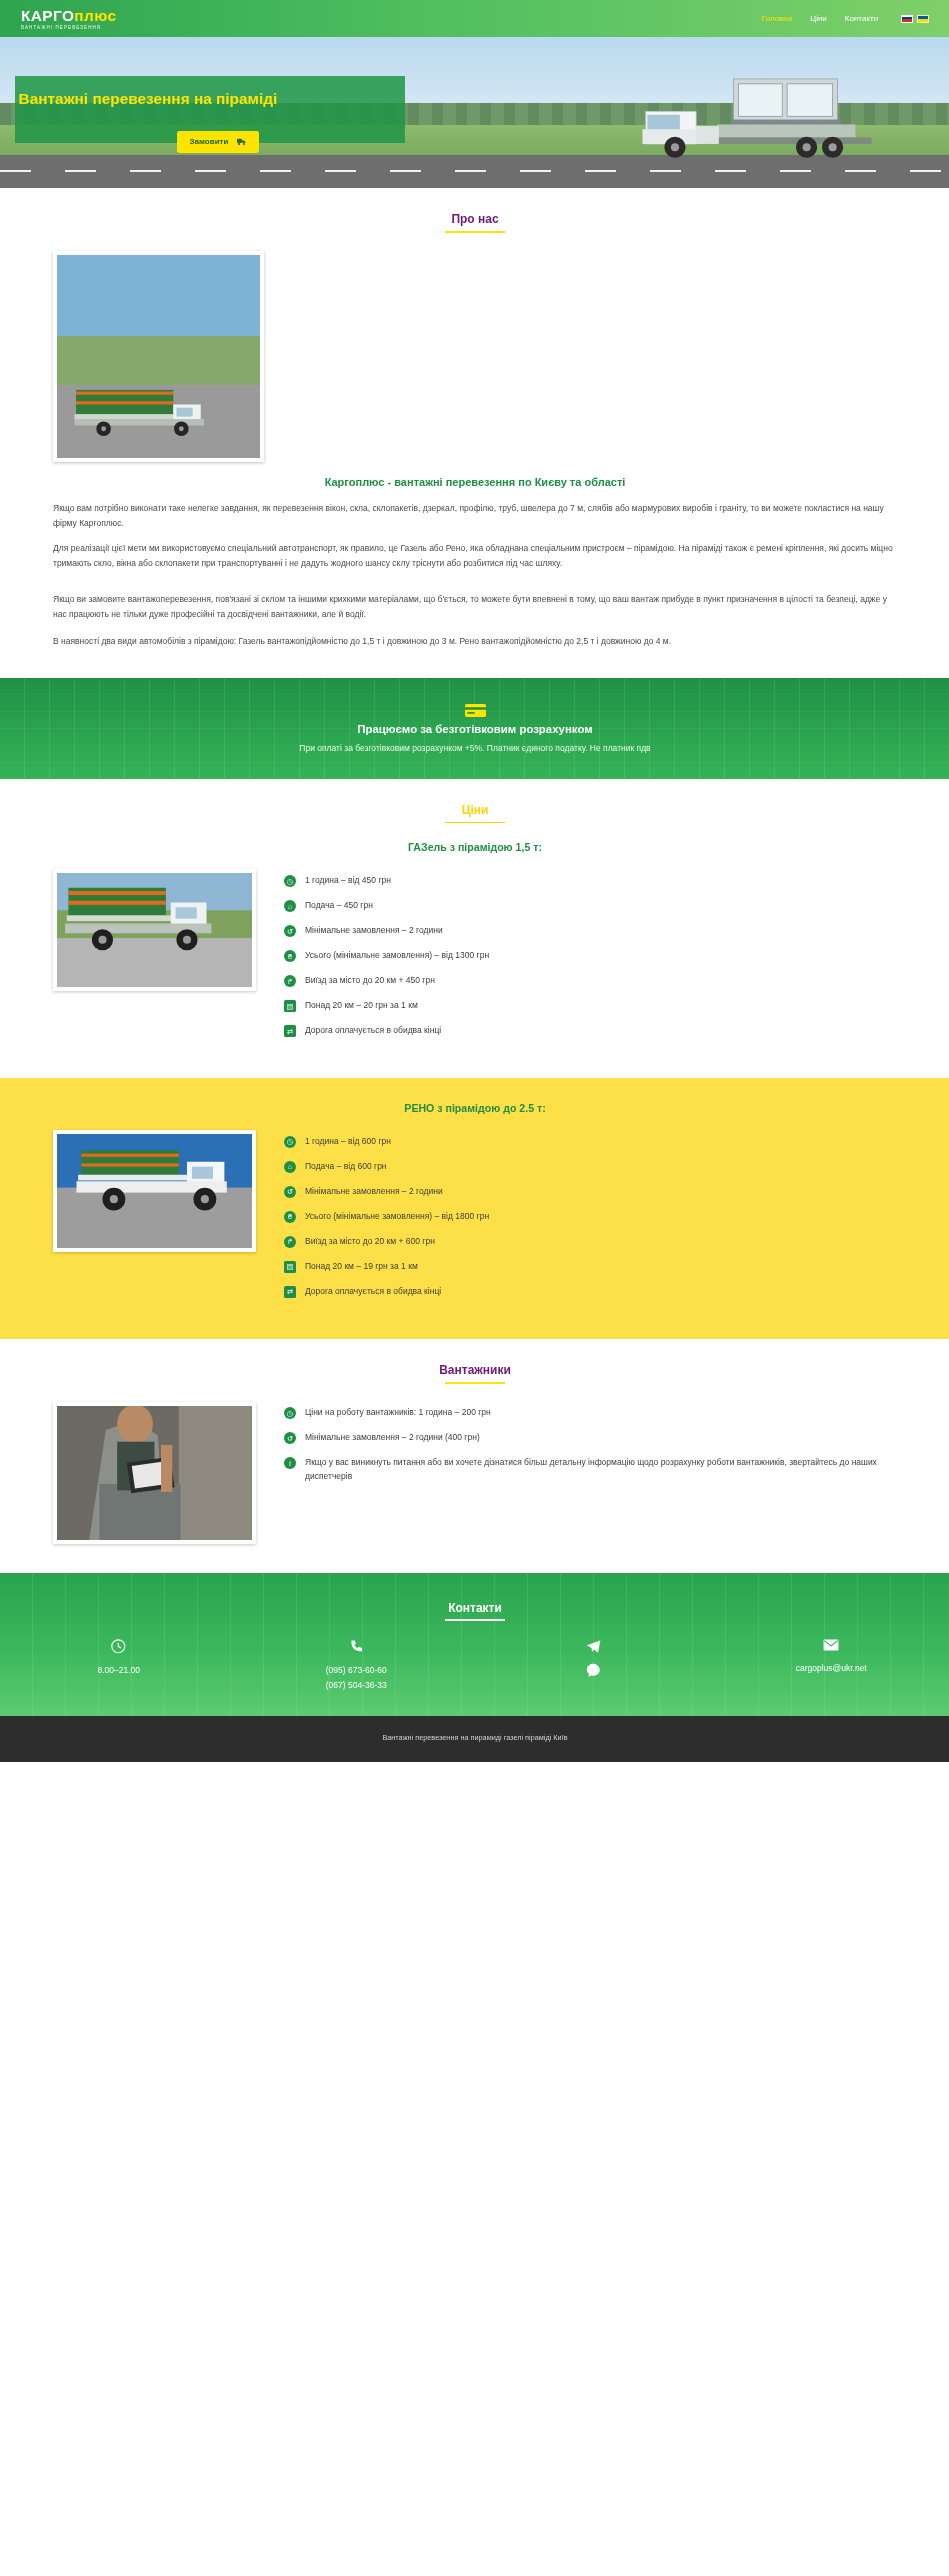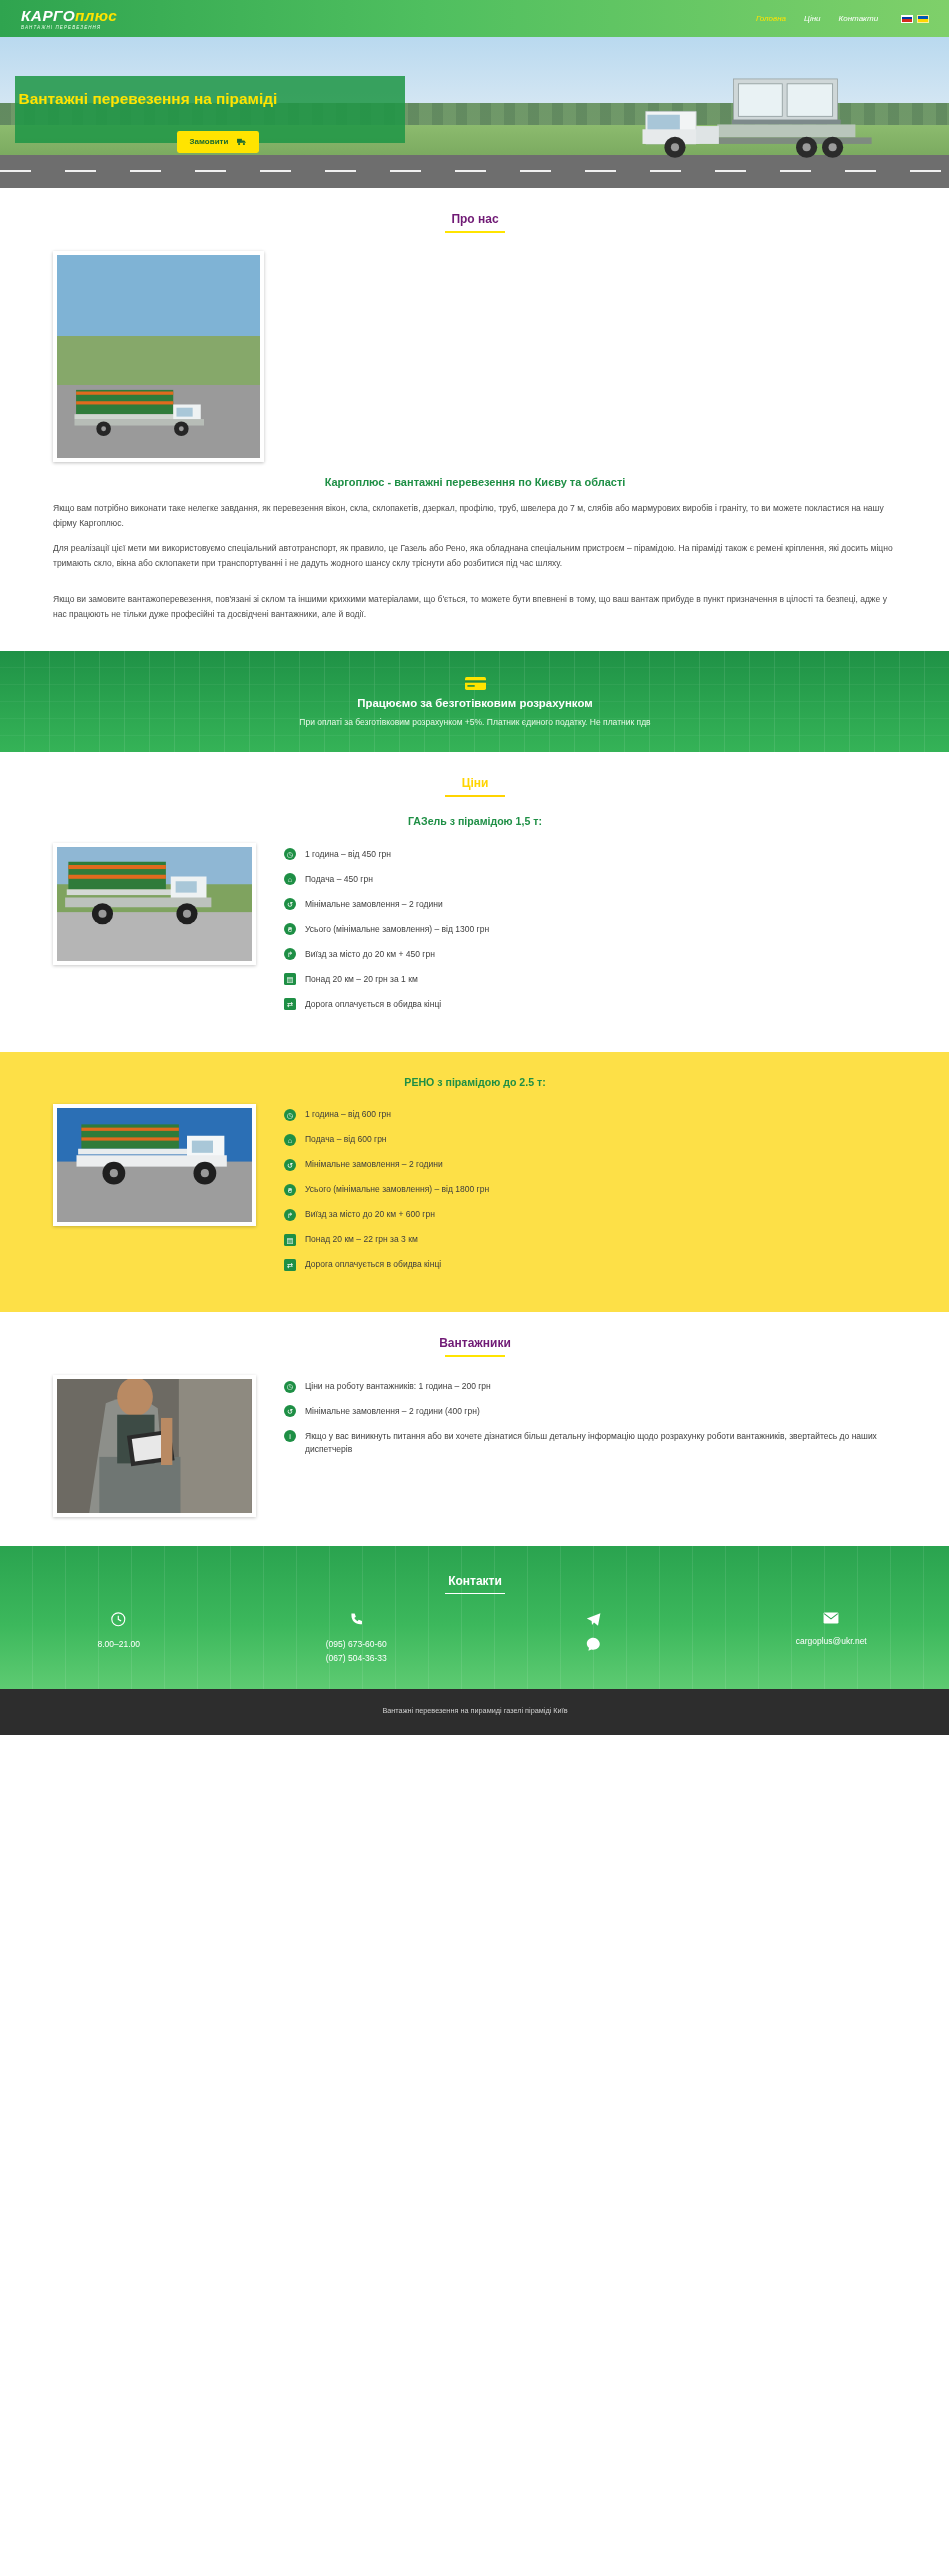"КАРГОплюс" .topbar { font-style: italic -> none }
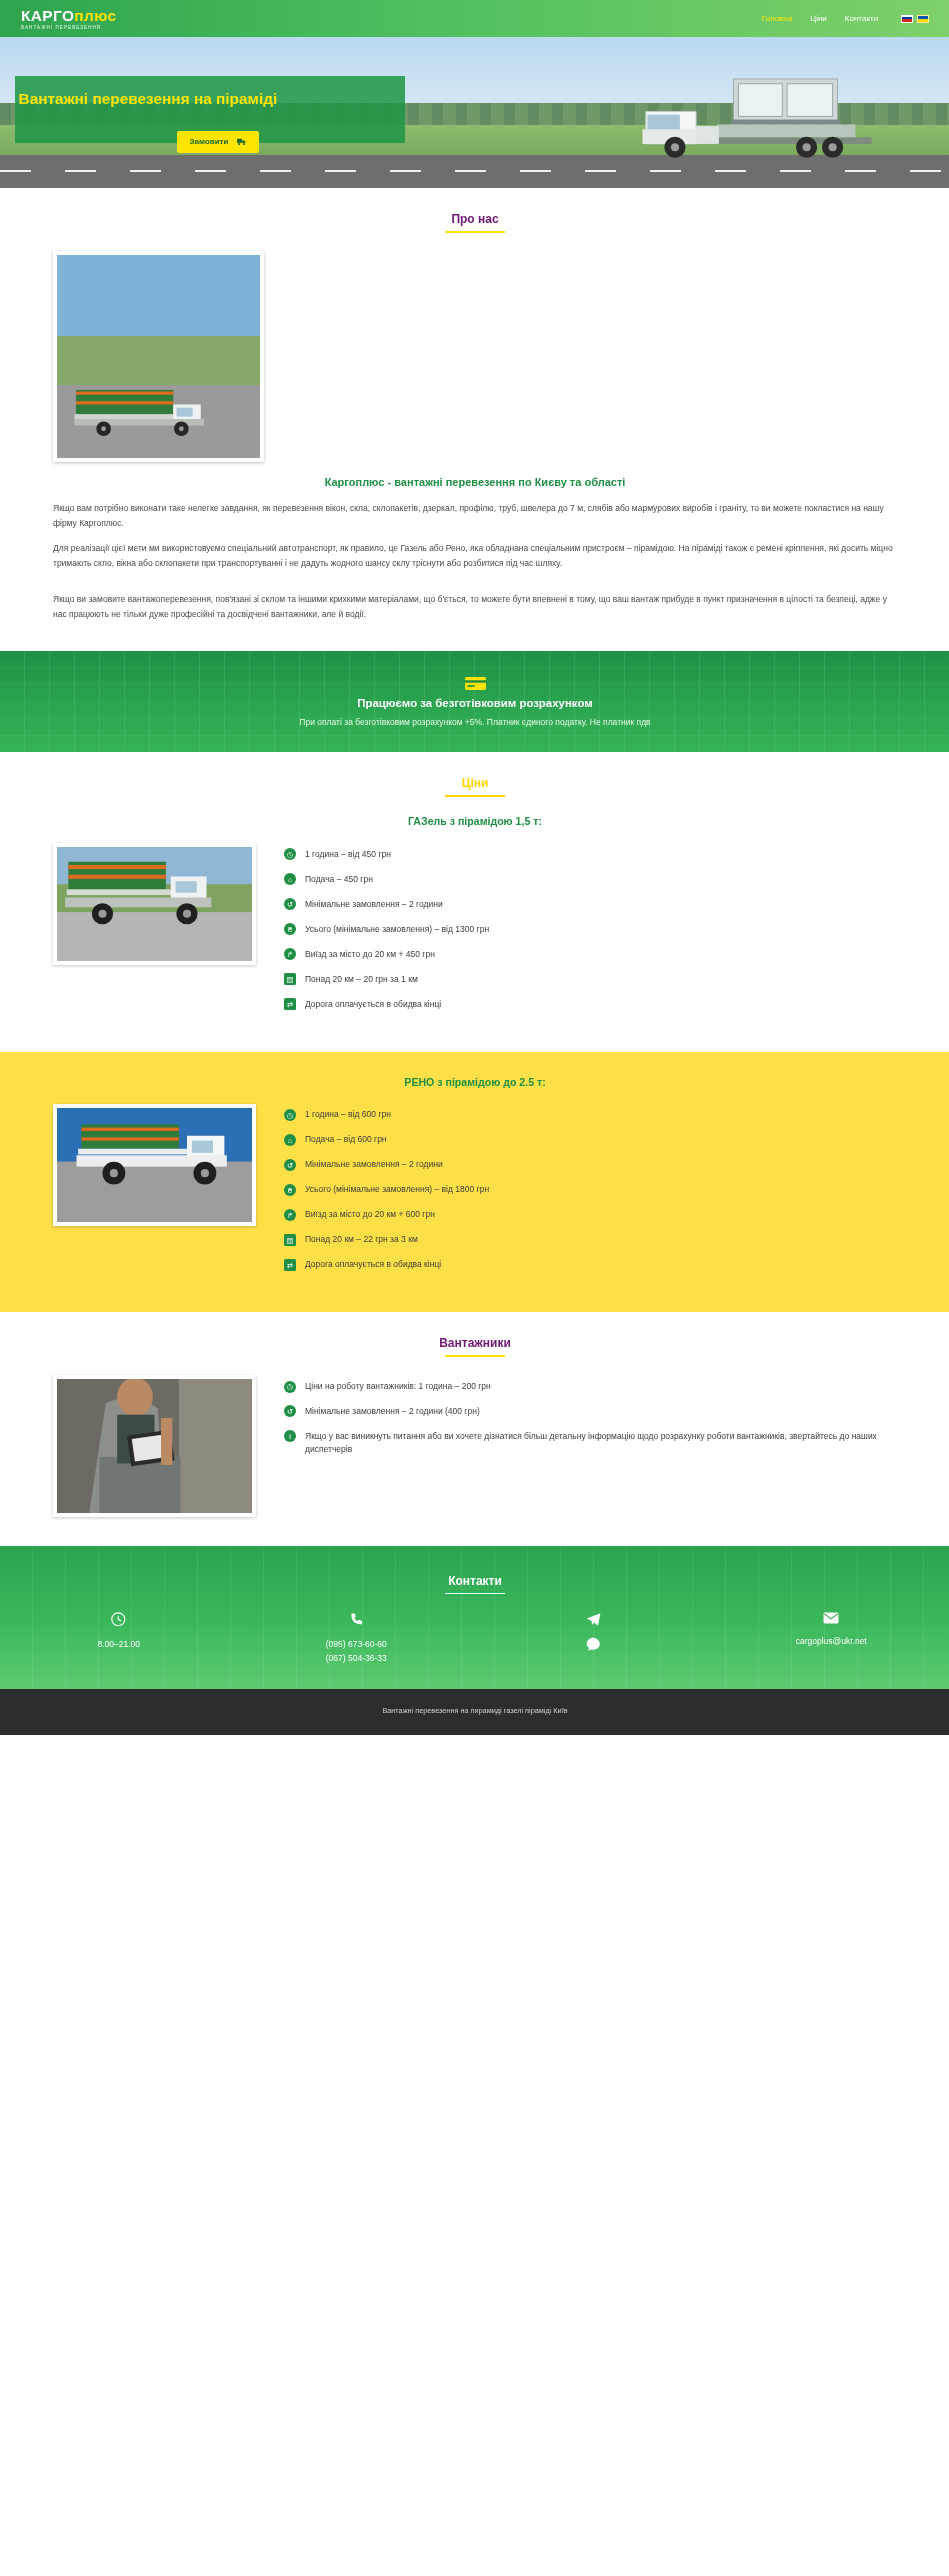"В наявності два види автомобілів" p { html: none -> <p>В наявності два види автомобілів з пірамідою: Газель вантажопідйомністю до 1,5 т і довжиною до 3 м. Рено вантажопідйомністю до 2,5 т і довжиною до 4 м.</p> }
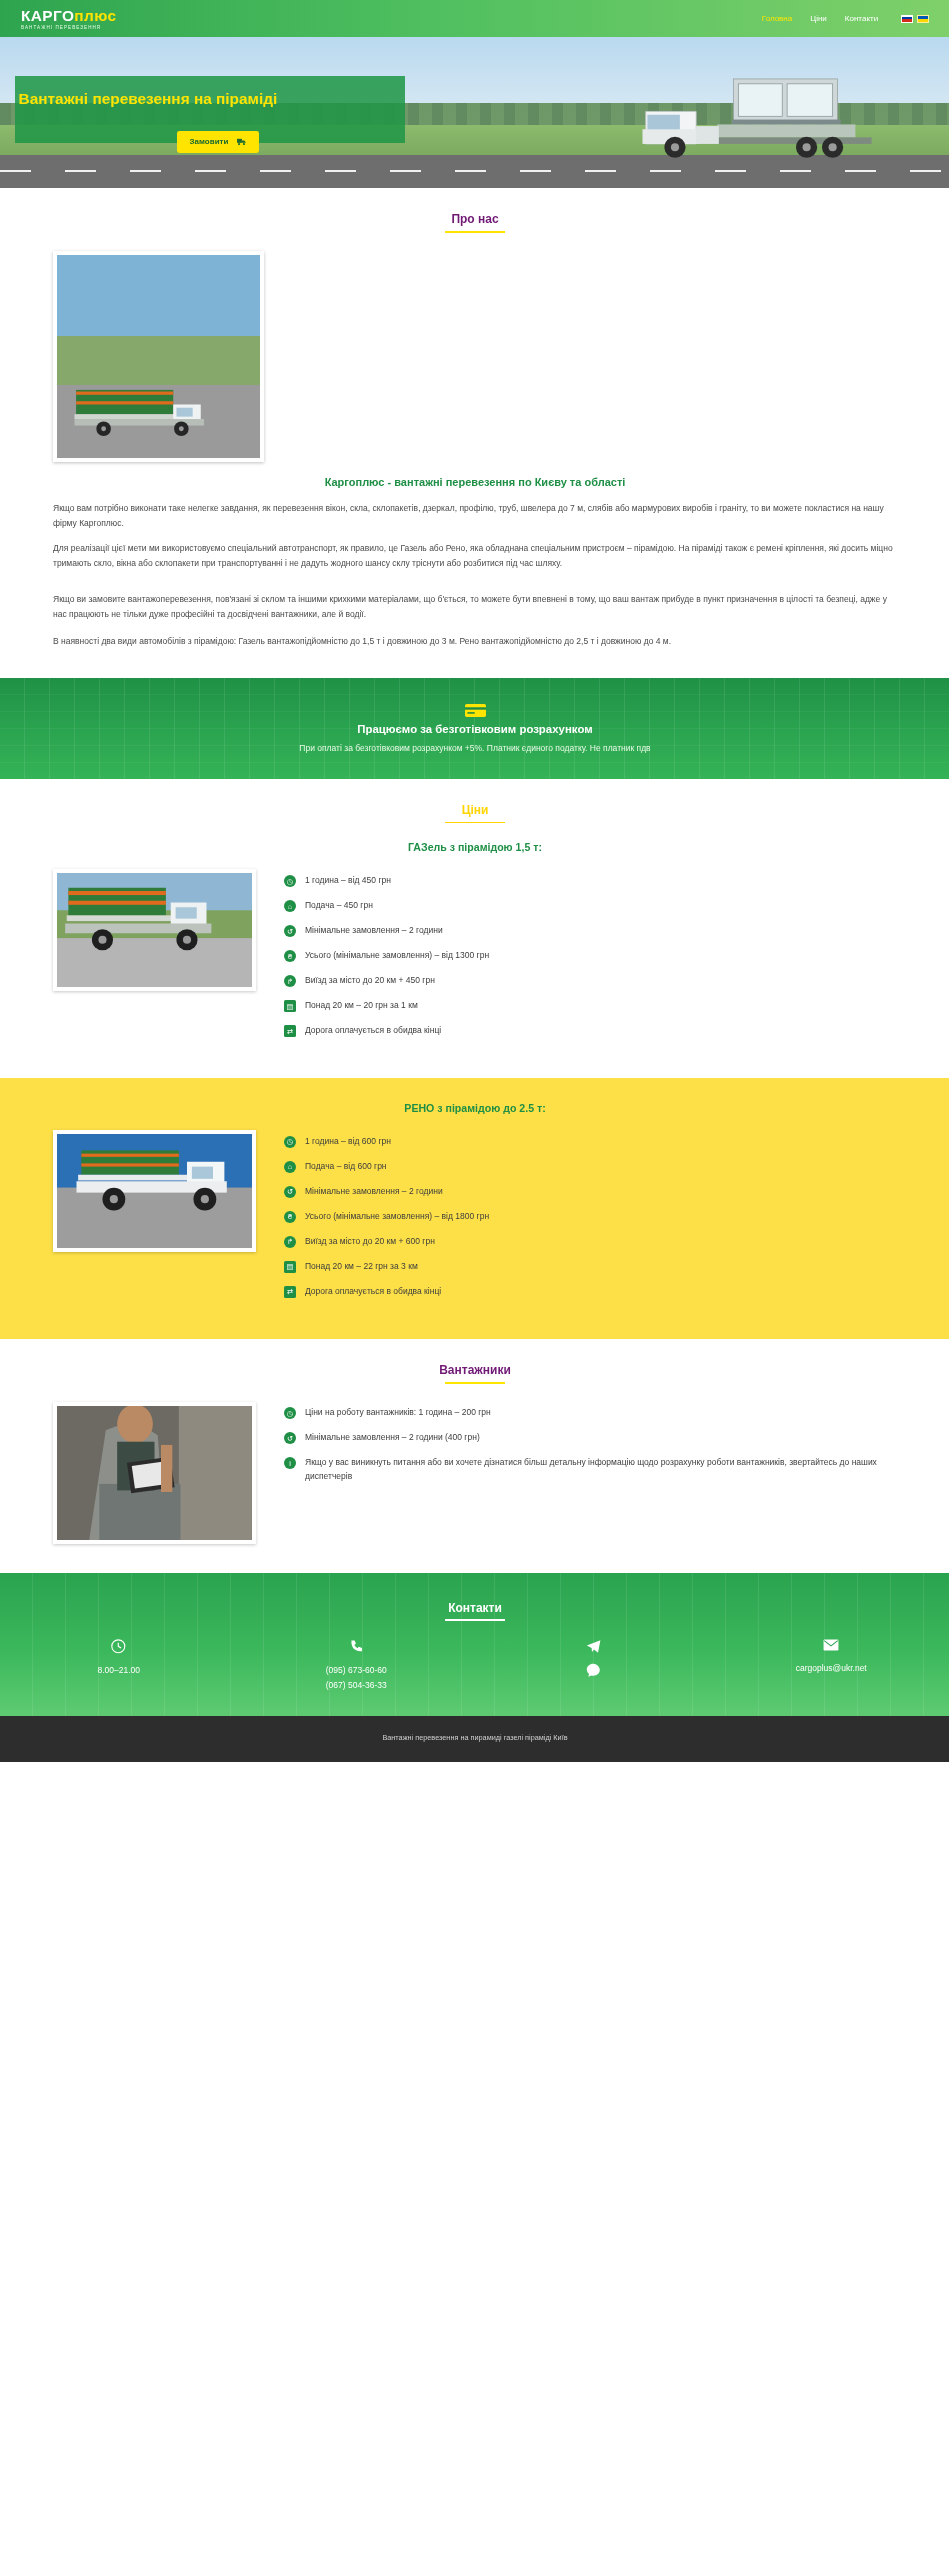"Понад 20 км – 22" span.txt { text: 22 грн за 3 -> 19 грн за 1 }
